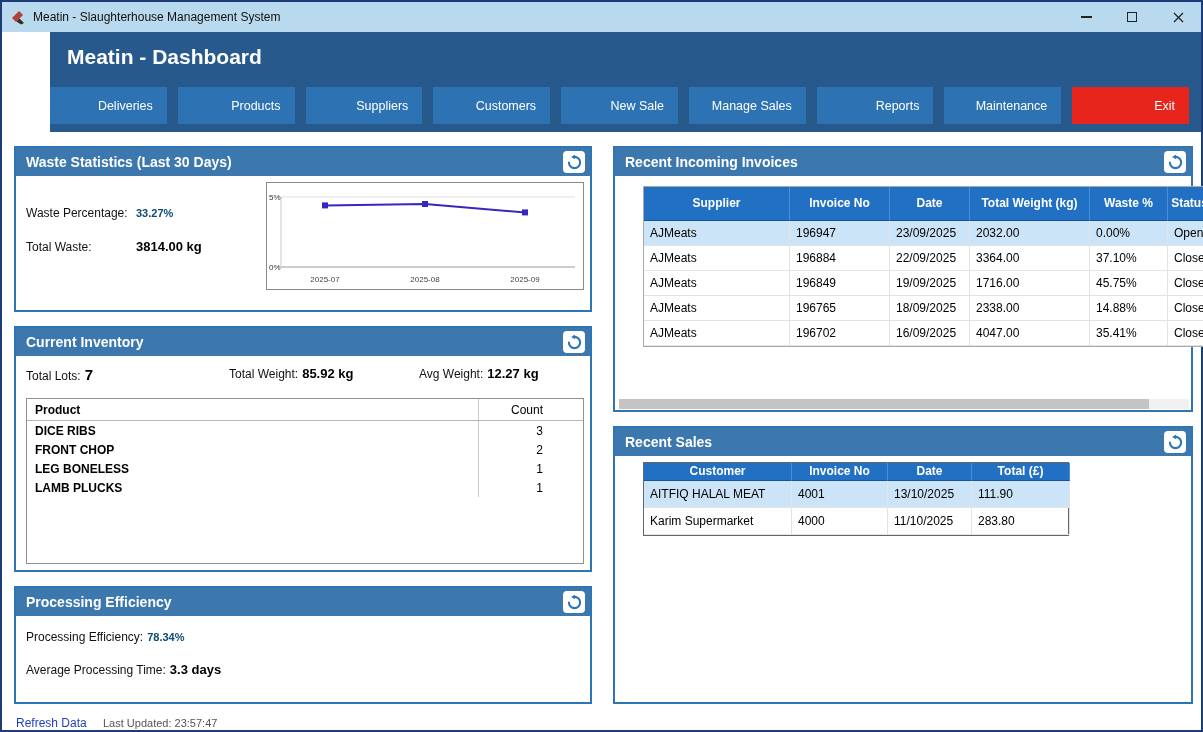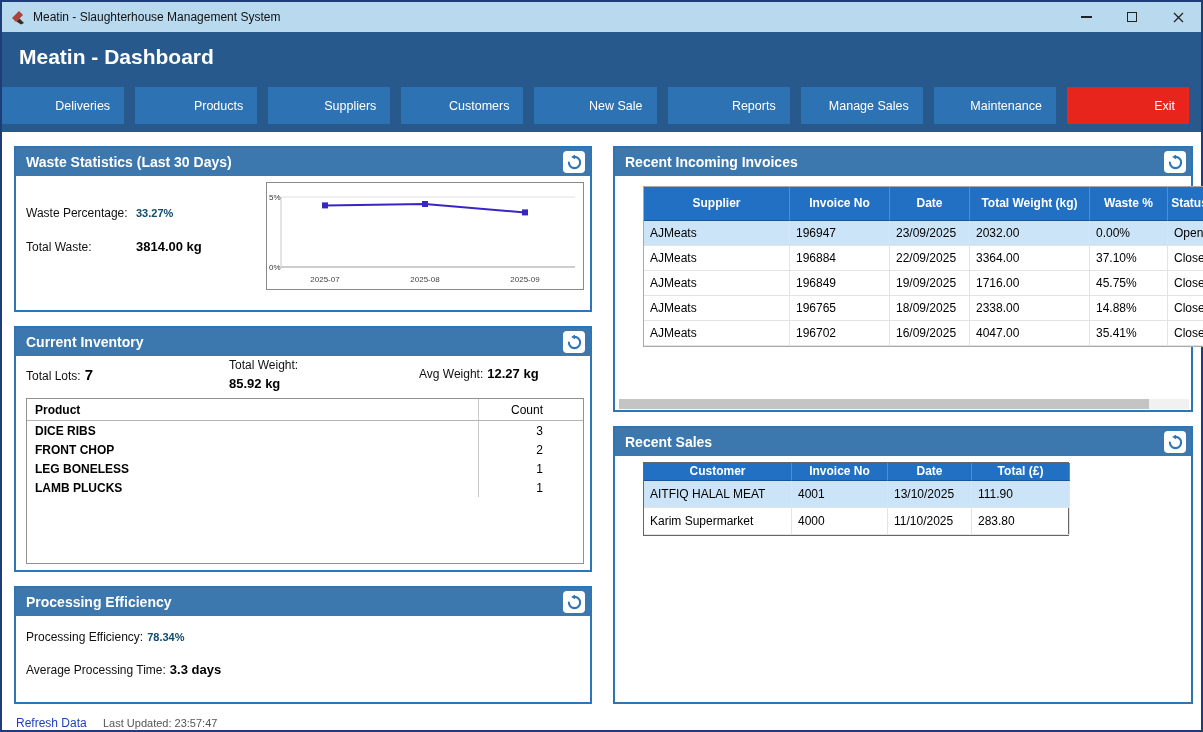"Meatin - Dashboard" .header-band { margin-left: none -> 48px }
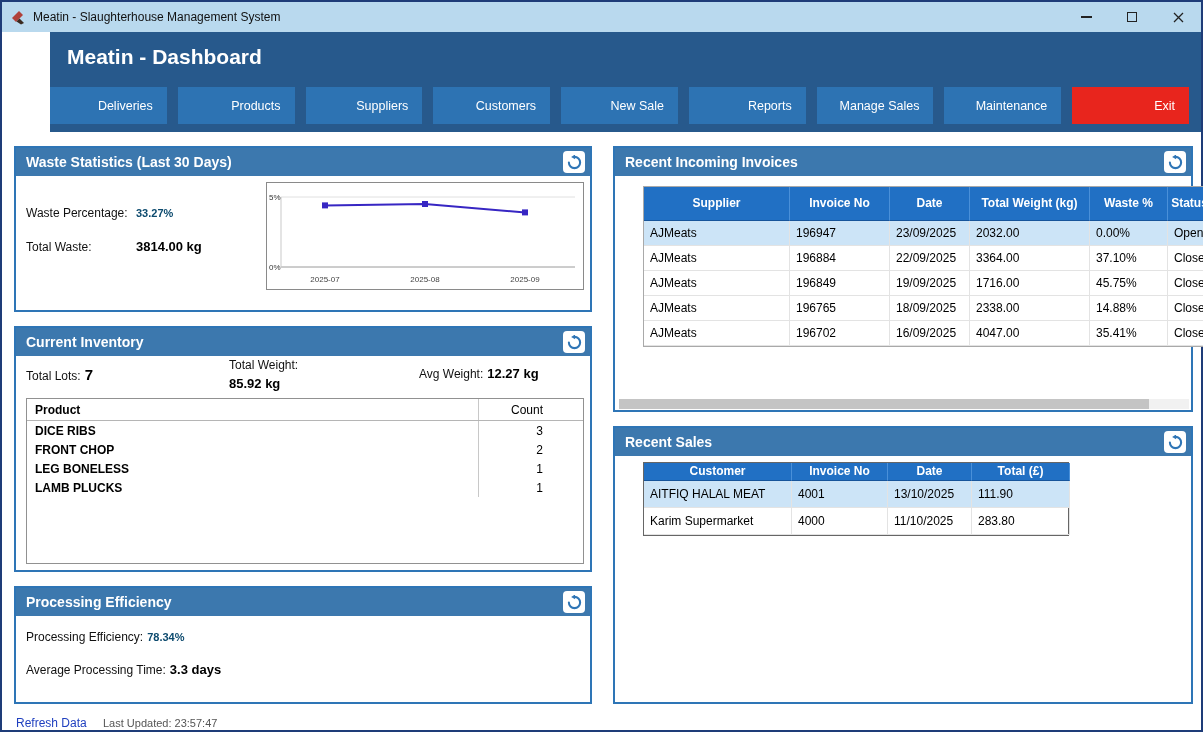"Reports" button.nav-btn { order: before "Manage Sales" -> after "Manage Sales" }
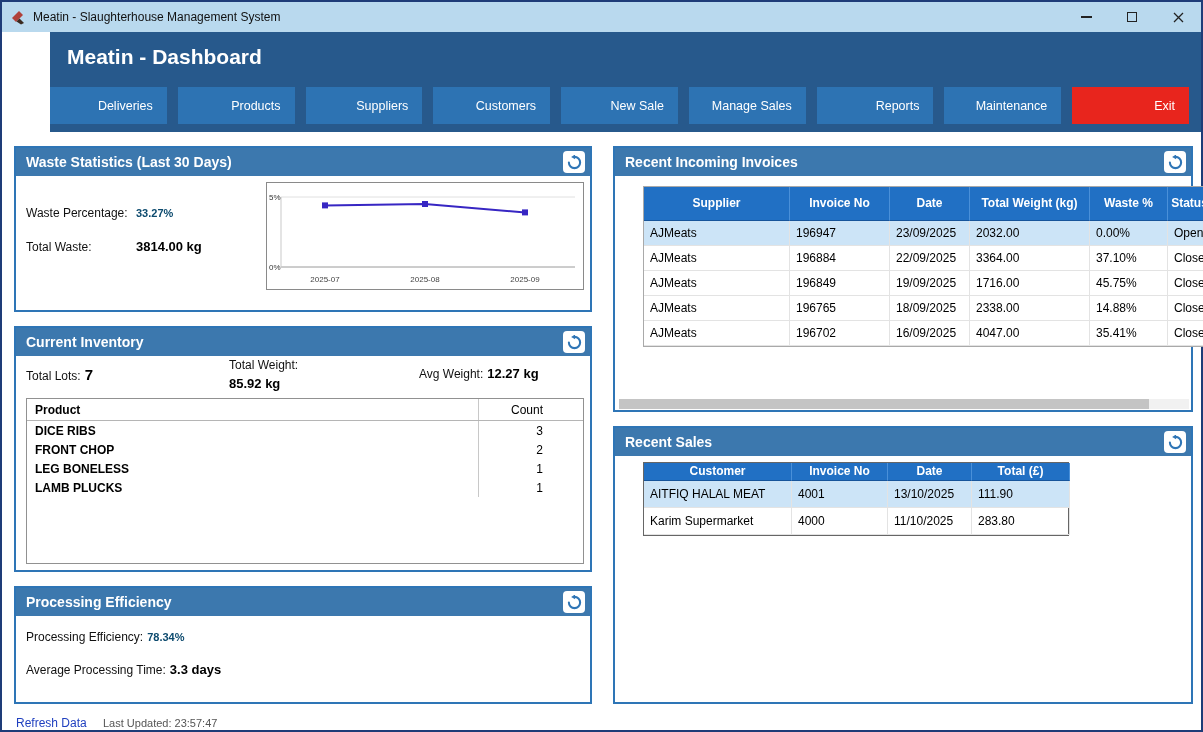"Total Weight:" div.stat-row { flex-direction: column -> none; top: 30px -> 38px }
